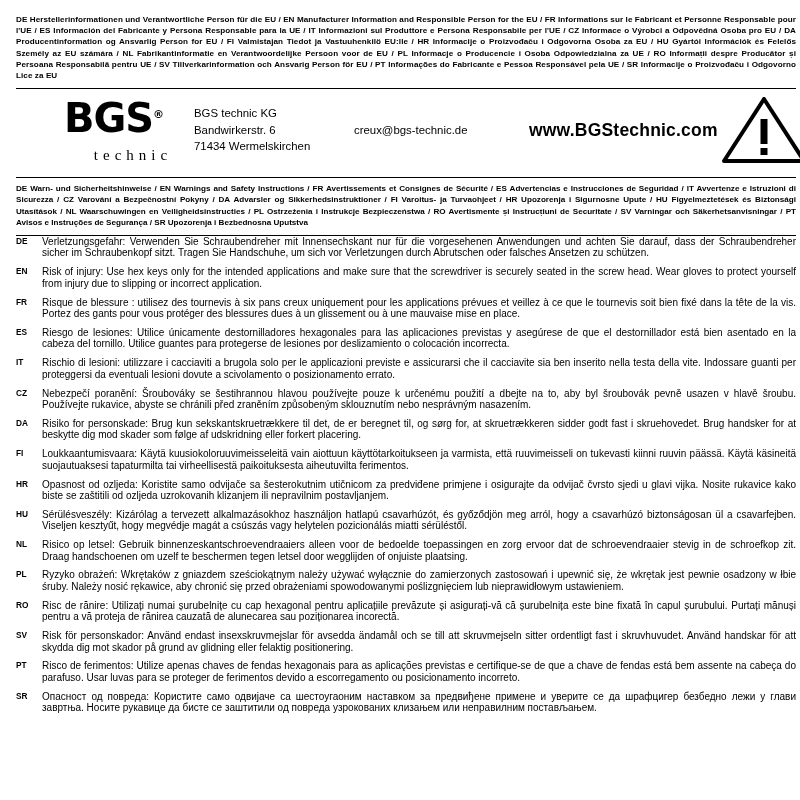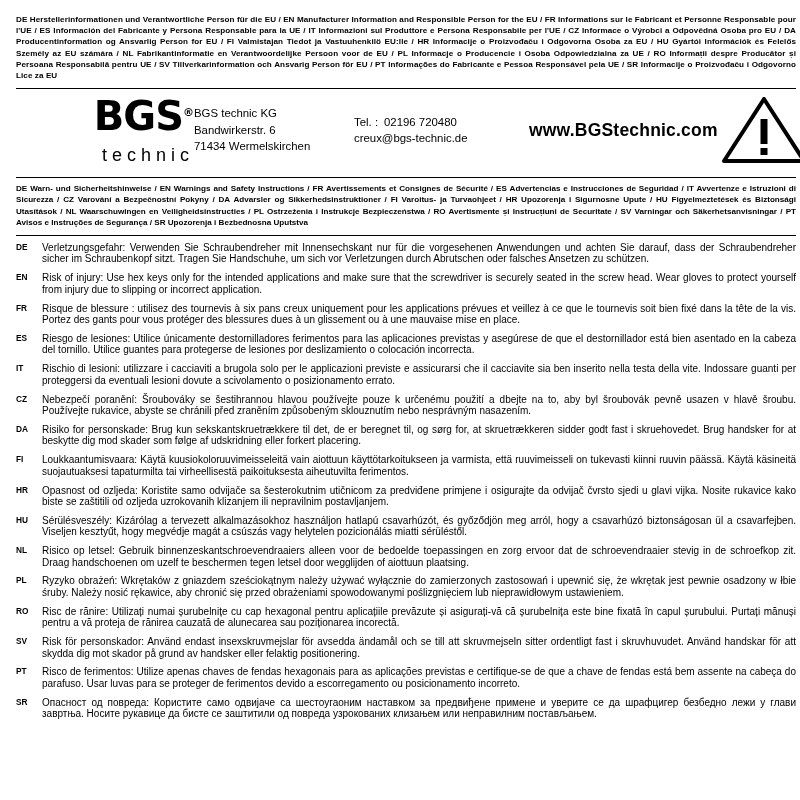"BGS®" .logo-cell { align-items: flex-end -> center }
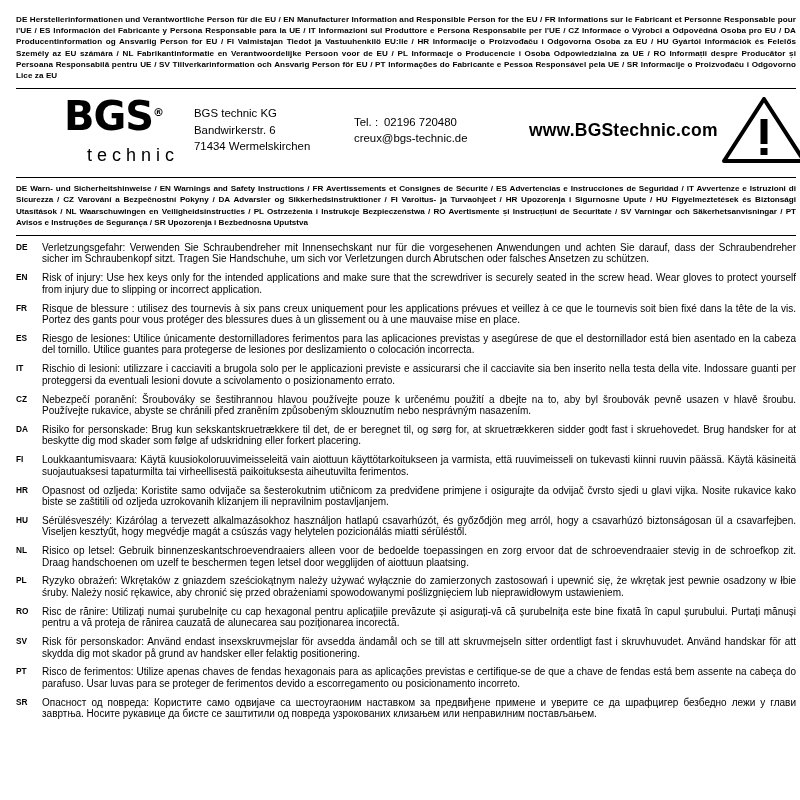"Tel. : 02196 720480" div { html: <div><span>Tel. :</span><span>02196 720480</span></div> -> none }
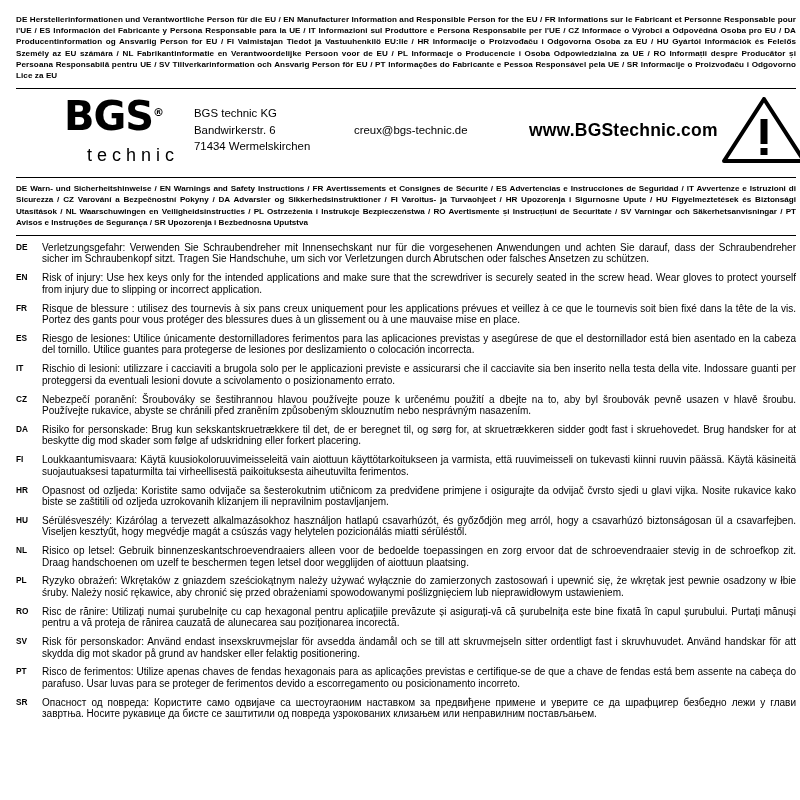"technic" .logo-technic { font-family: Liberation Sans, sans-serif -> Liberation Serif, serif; font-size: 18px -> 15px }
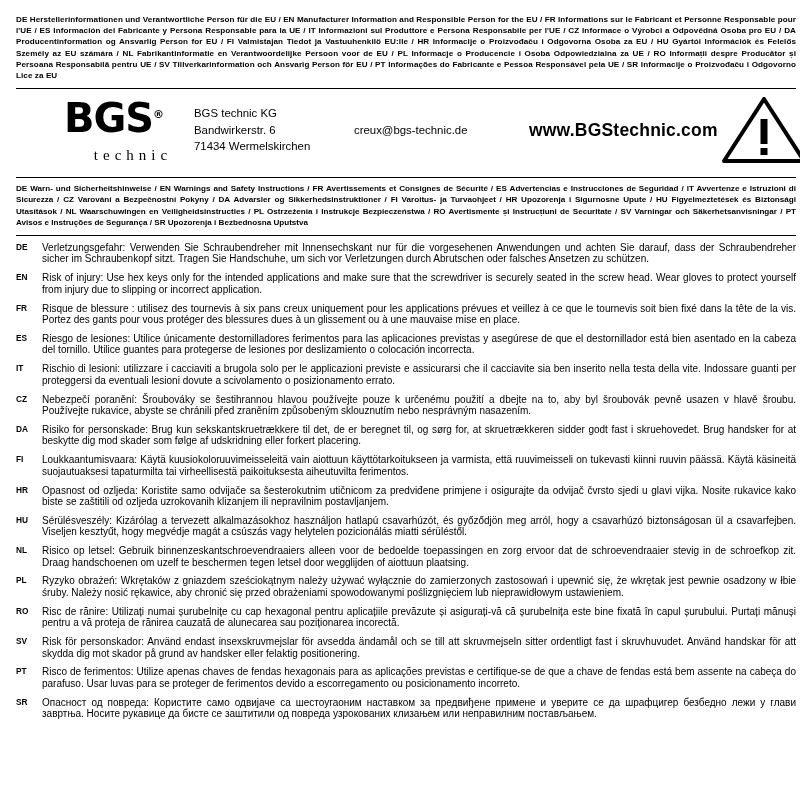"DE" .lang-table { margin-top: 6px -> 0 }
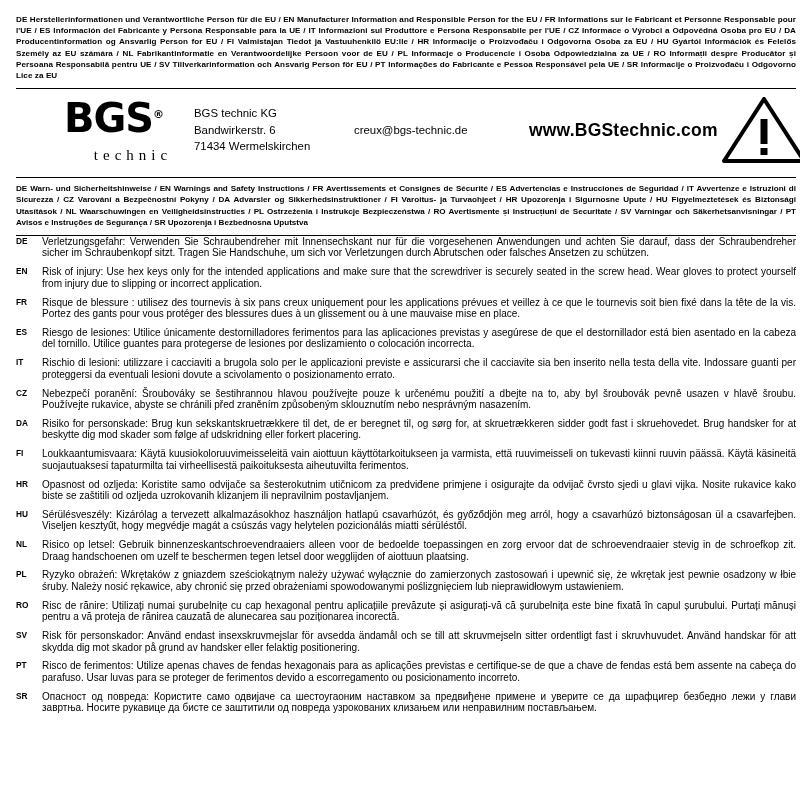"Riesgo de lesiones: Utilice únicamente" td.lang-text { text: ferimentos -> hexagonales }
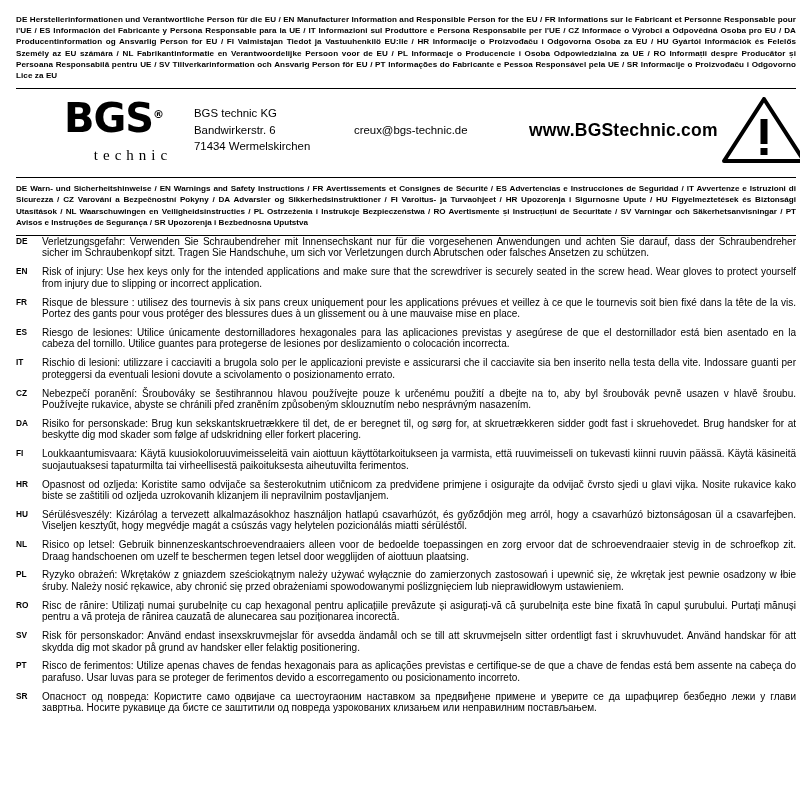"Risico op letsel: Gebruik" td.lang-text { text: aiottuun -> onjuiste }
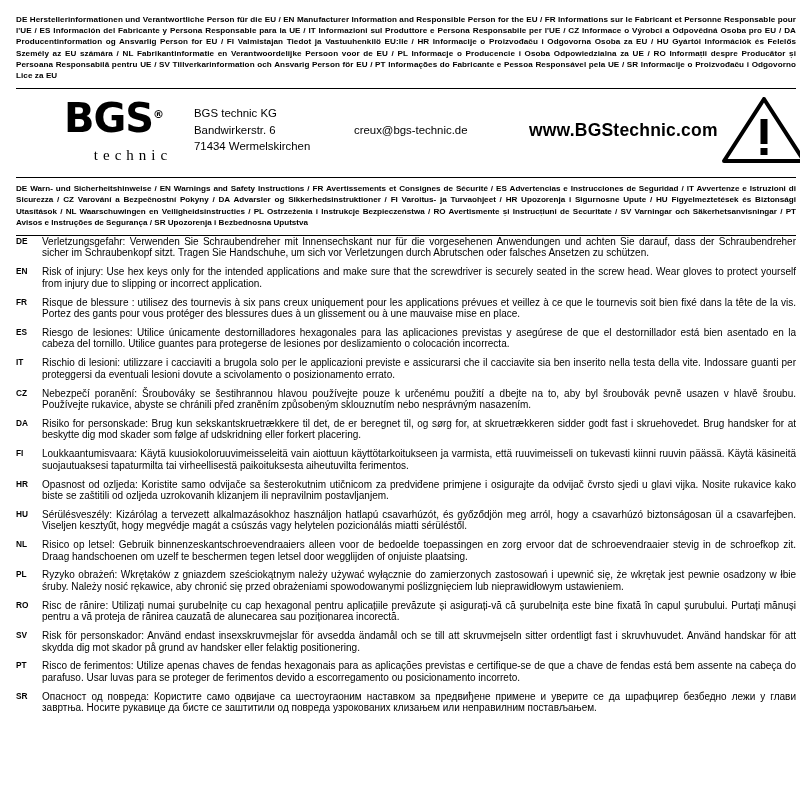"Risk för personskador: Använd endast" td.lang-text { text: handsker -> glidning }
